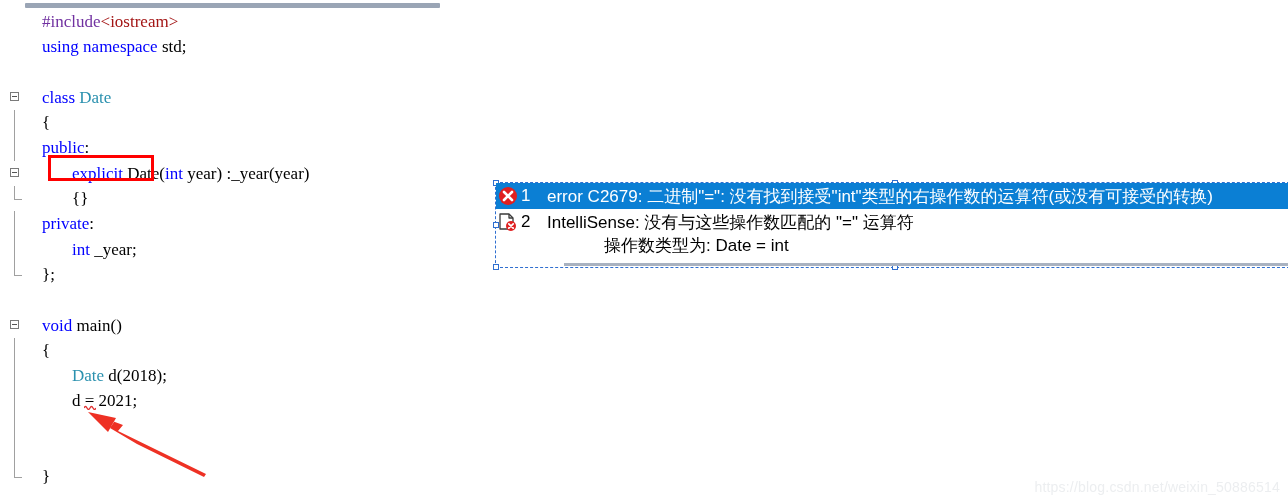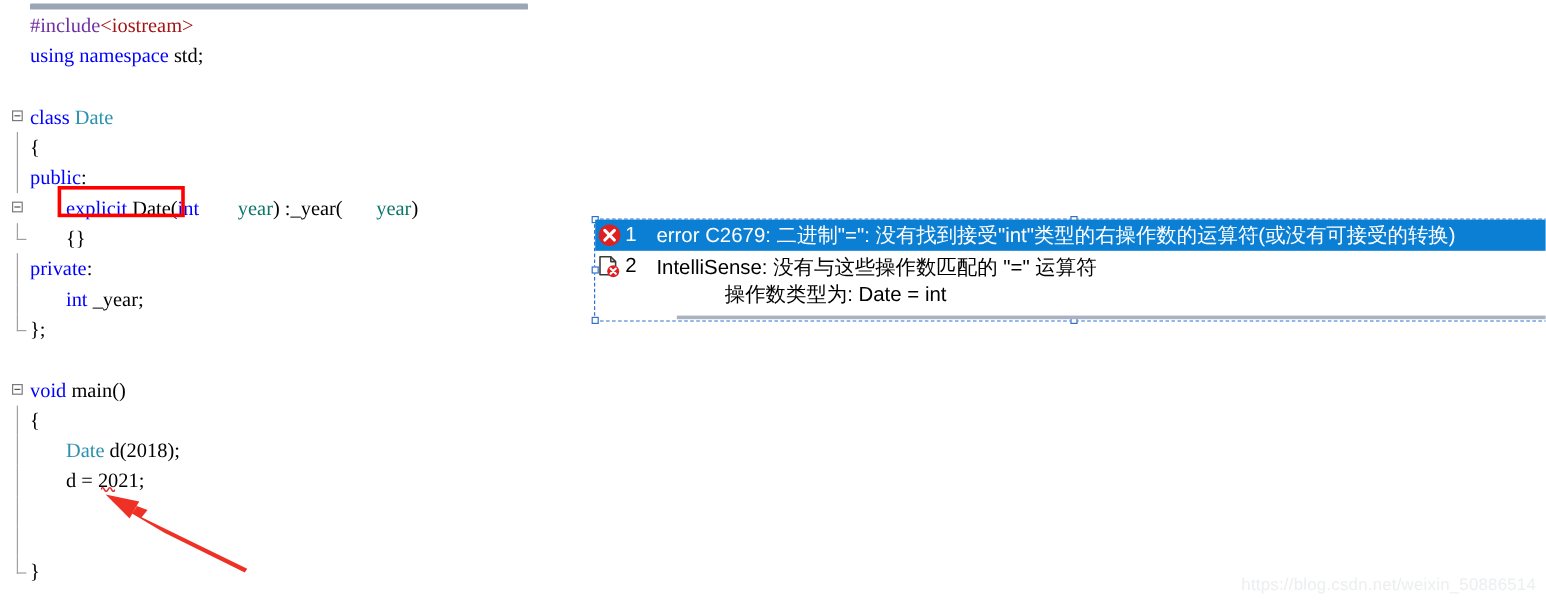"#include<iostream>" .code-line { padding-left: 25px -> 42px }
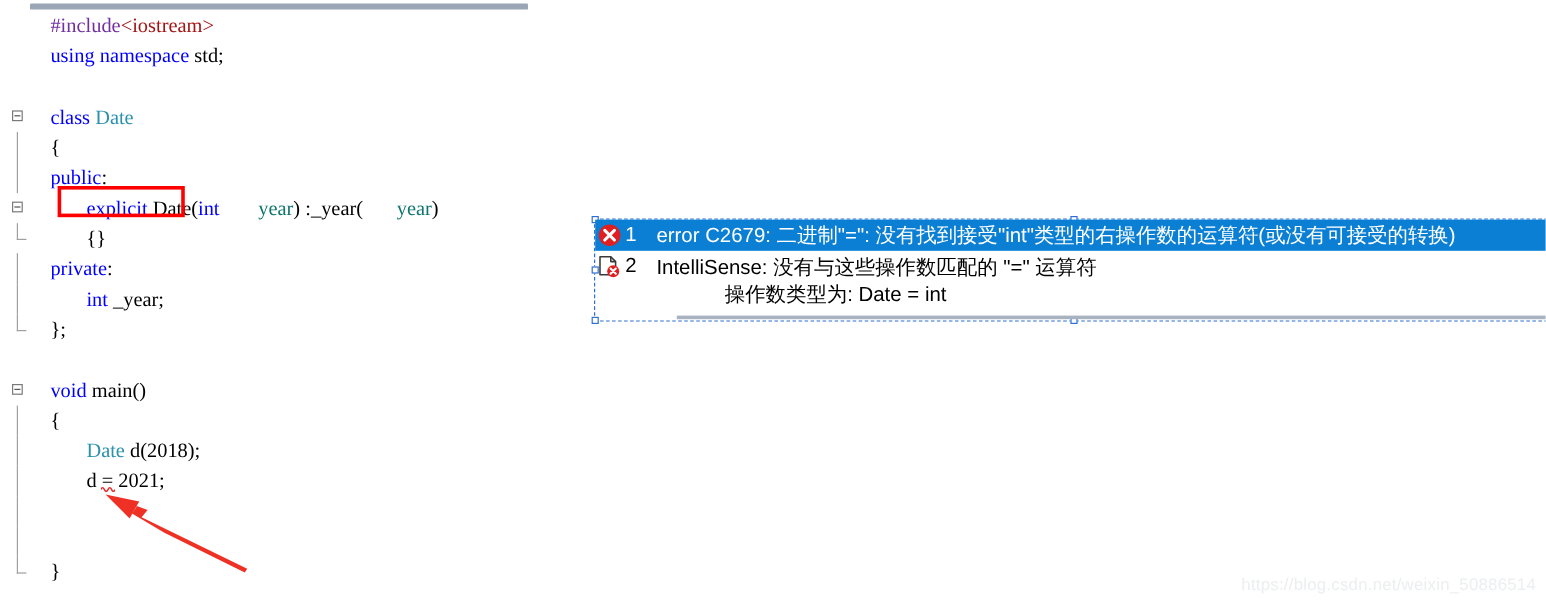"year" .param { color: #0f766e -> #000000; margin-left: 28px -> none }
